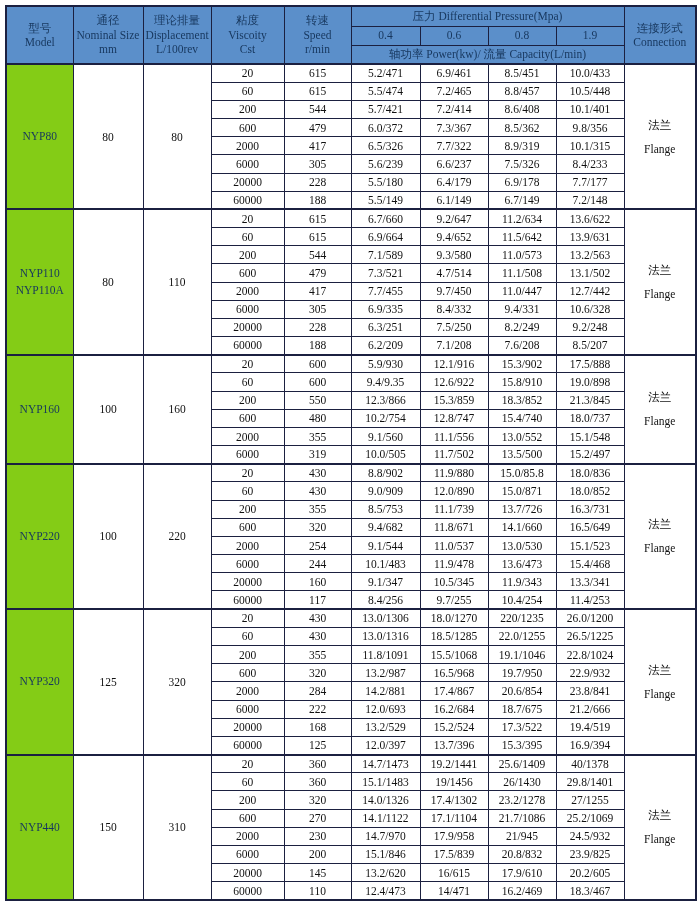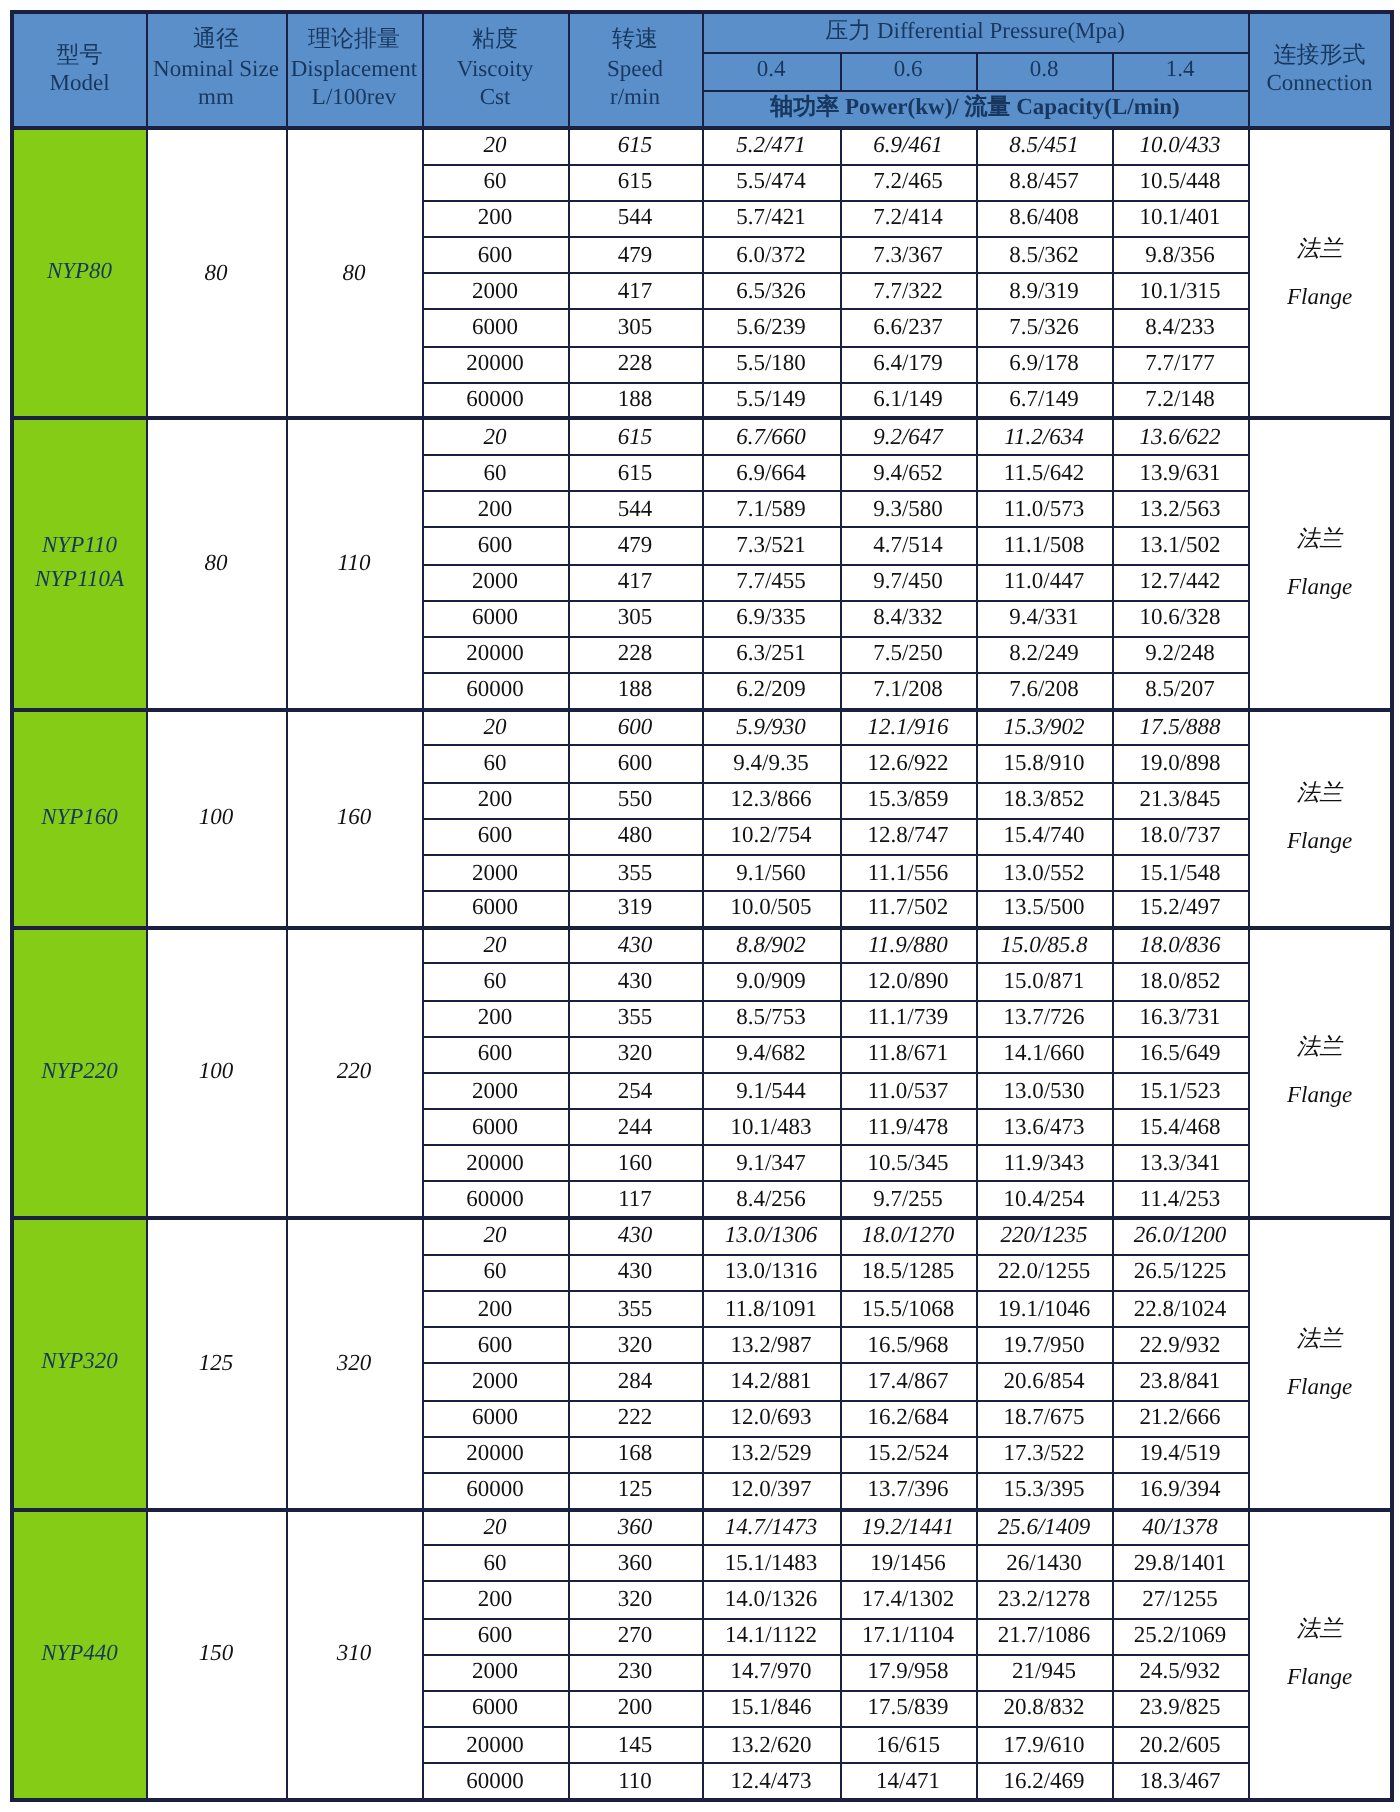"1.4" th { text: 1.4 -> 1.9 }
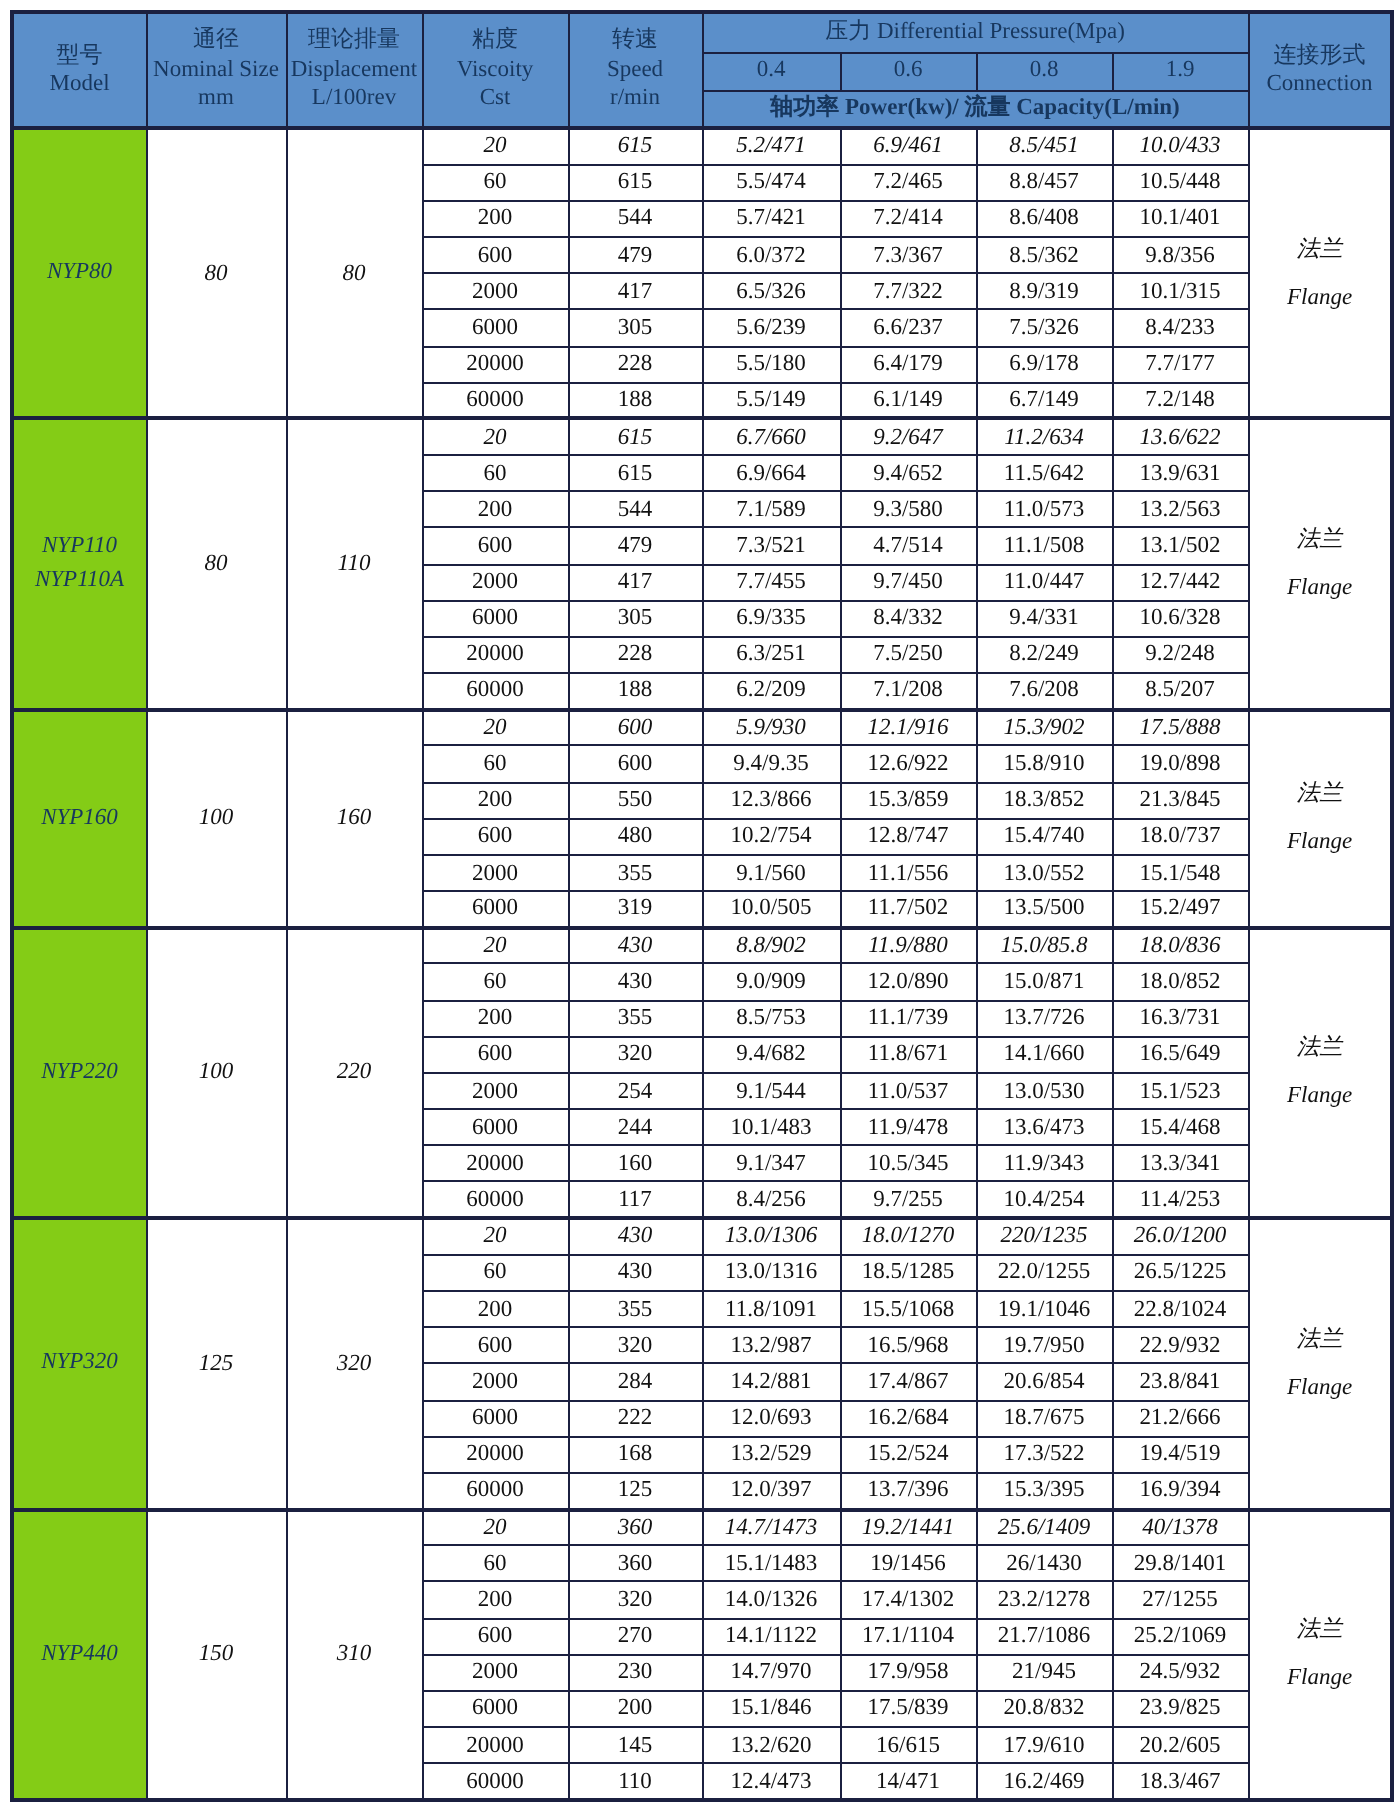"轴功率 Power(kw)/ 流量 Capacity(L/min)" thead tr.hdr-row-3 th { font-weight: bold -> none }
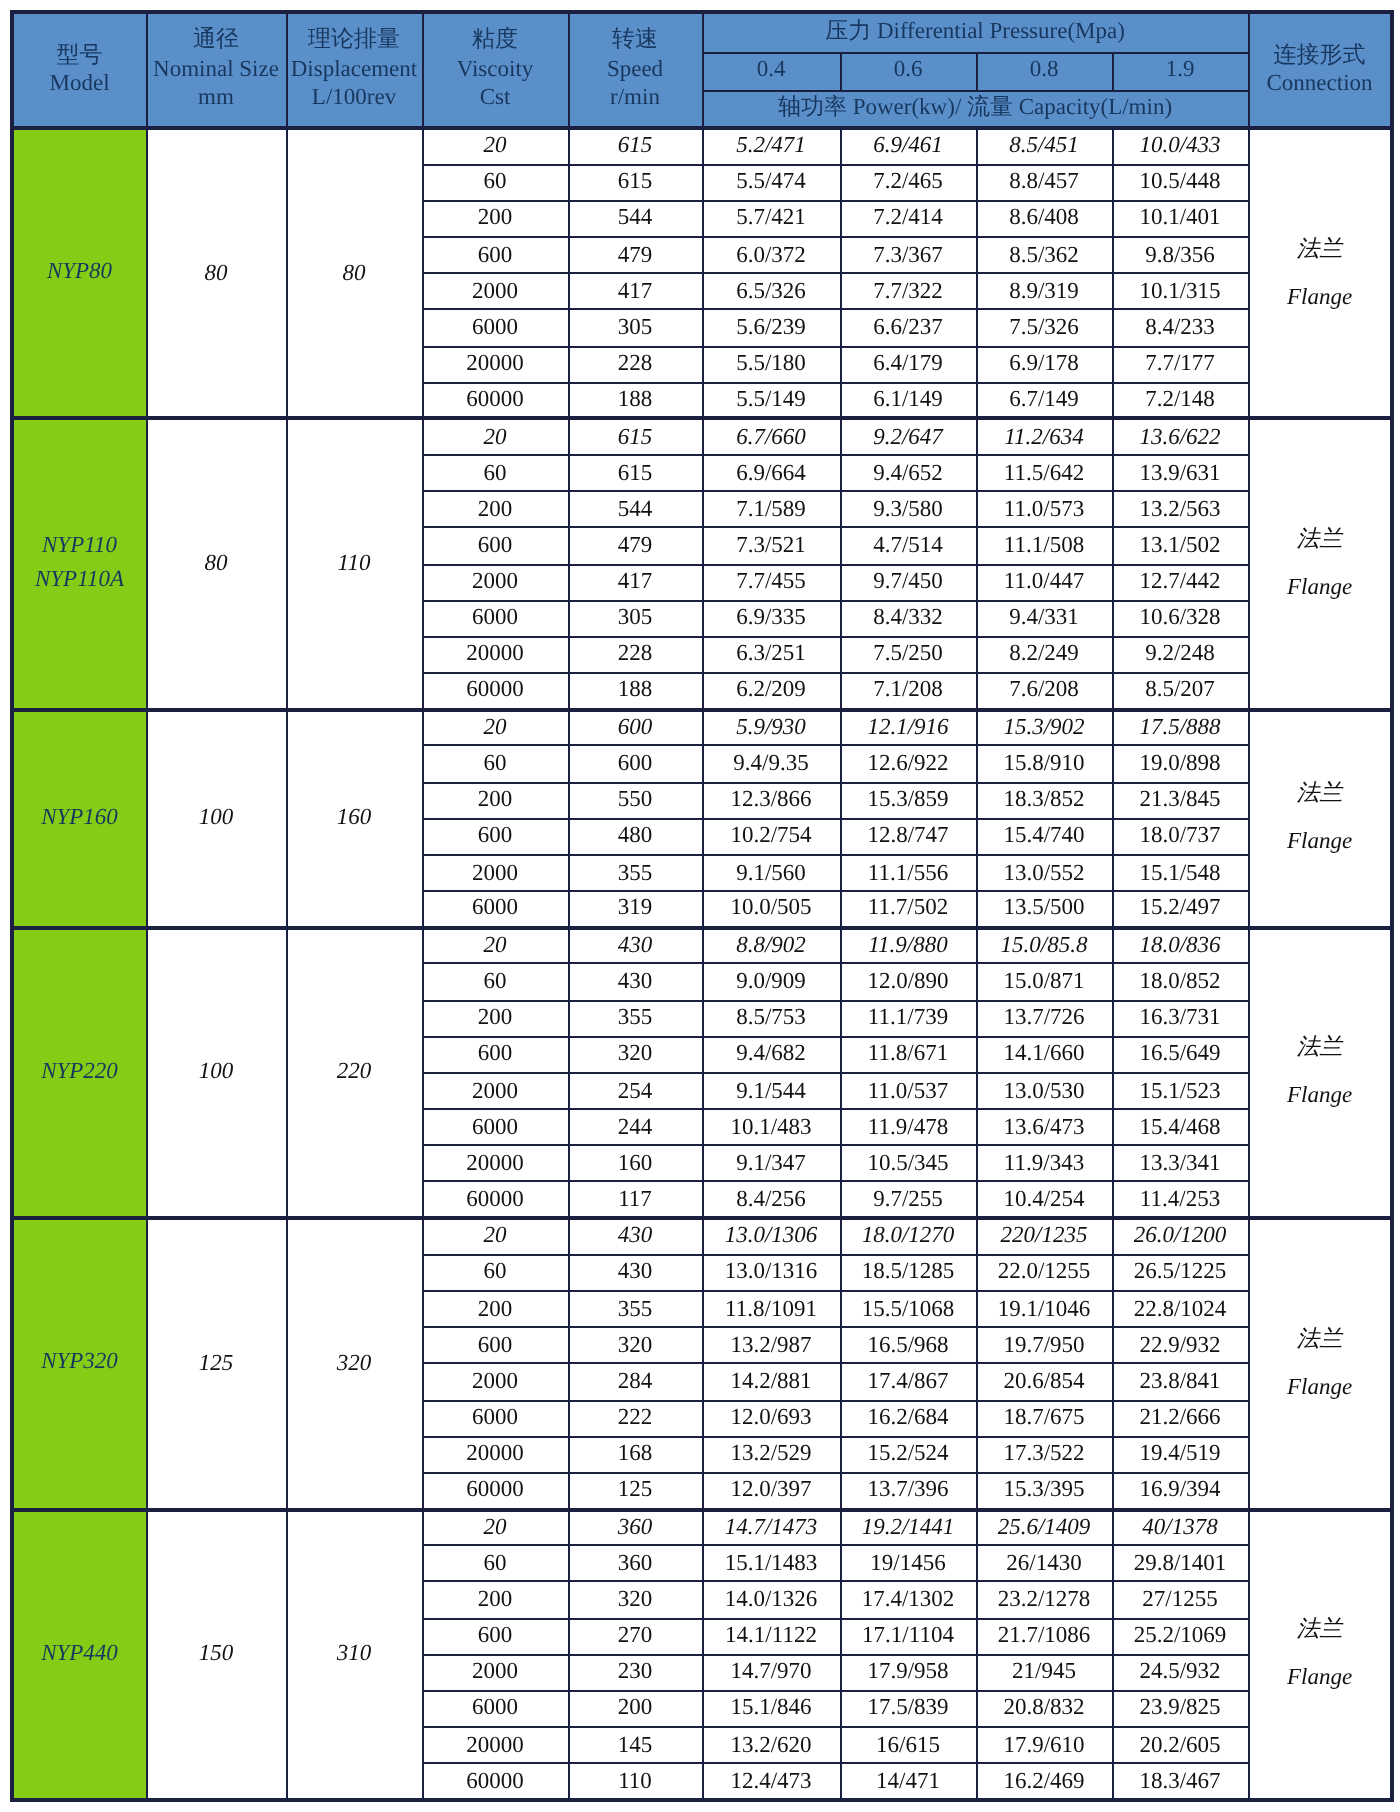"20" tbody tr.block-start td { font-style: italic -> none }
